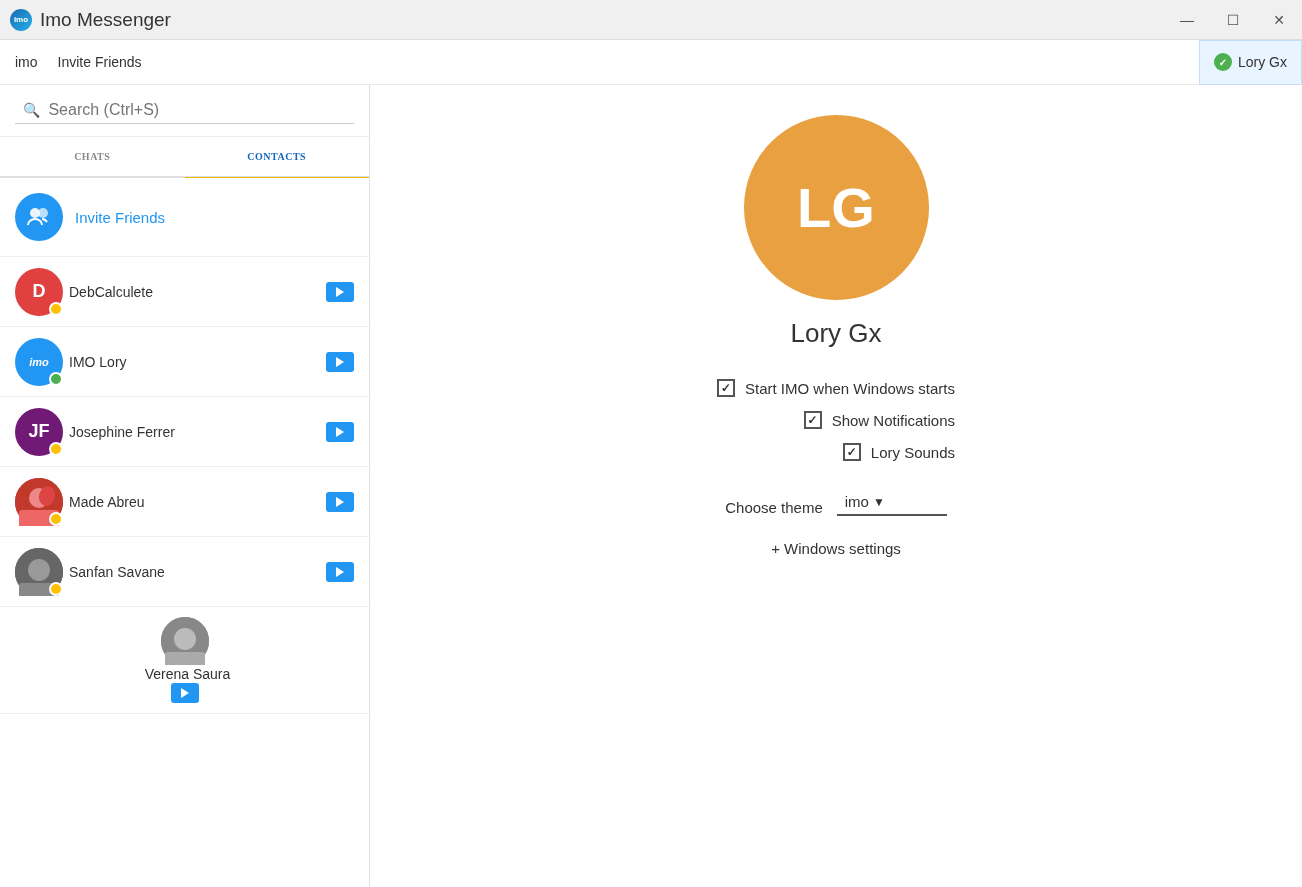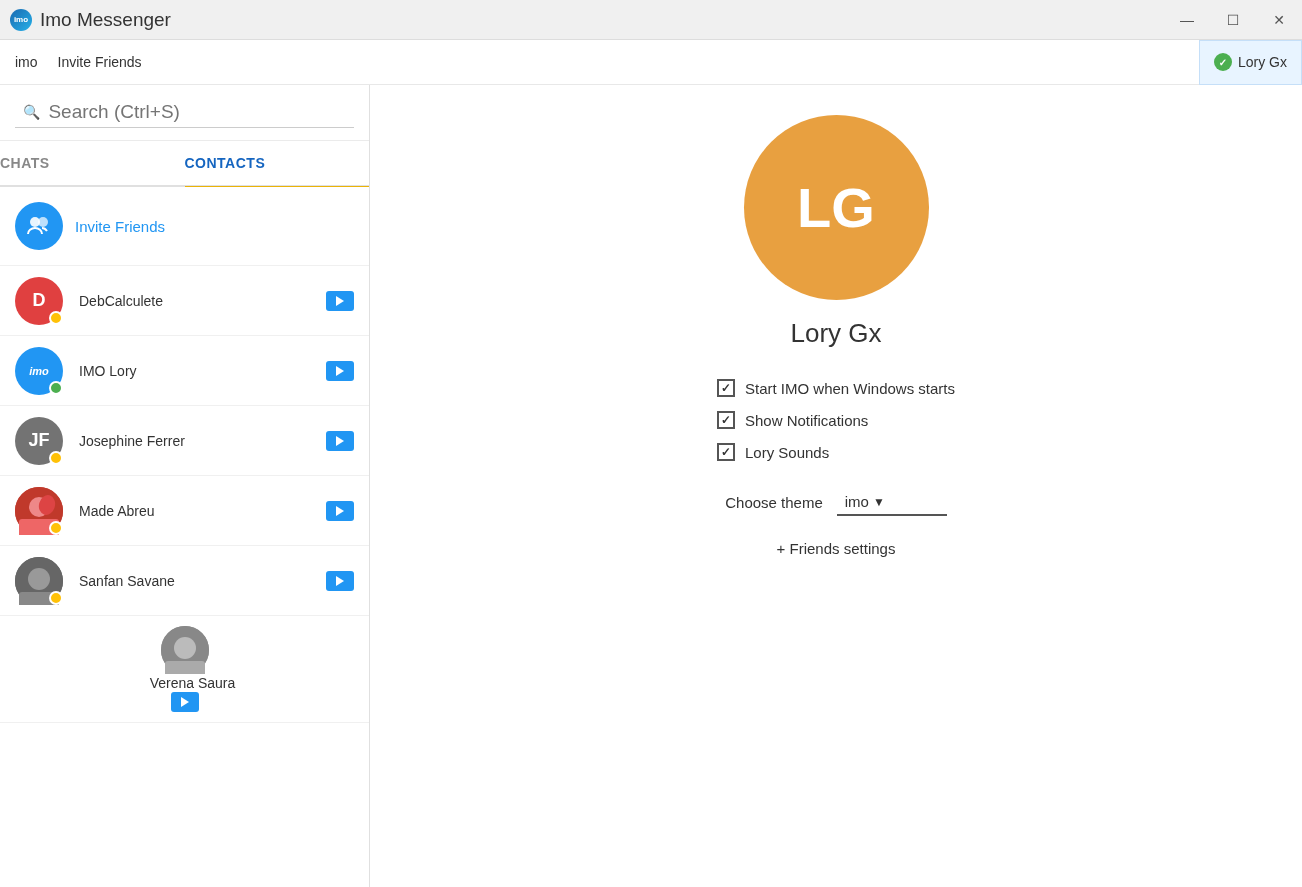"Search (Ctrl+S)" .search-input { font-size: 19px -> 16px }
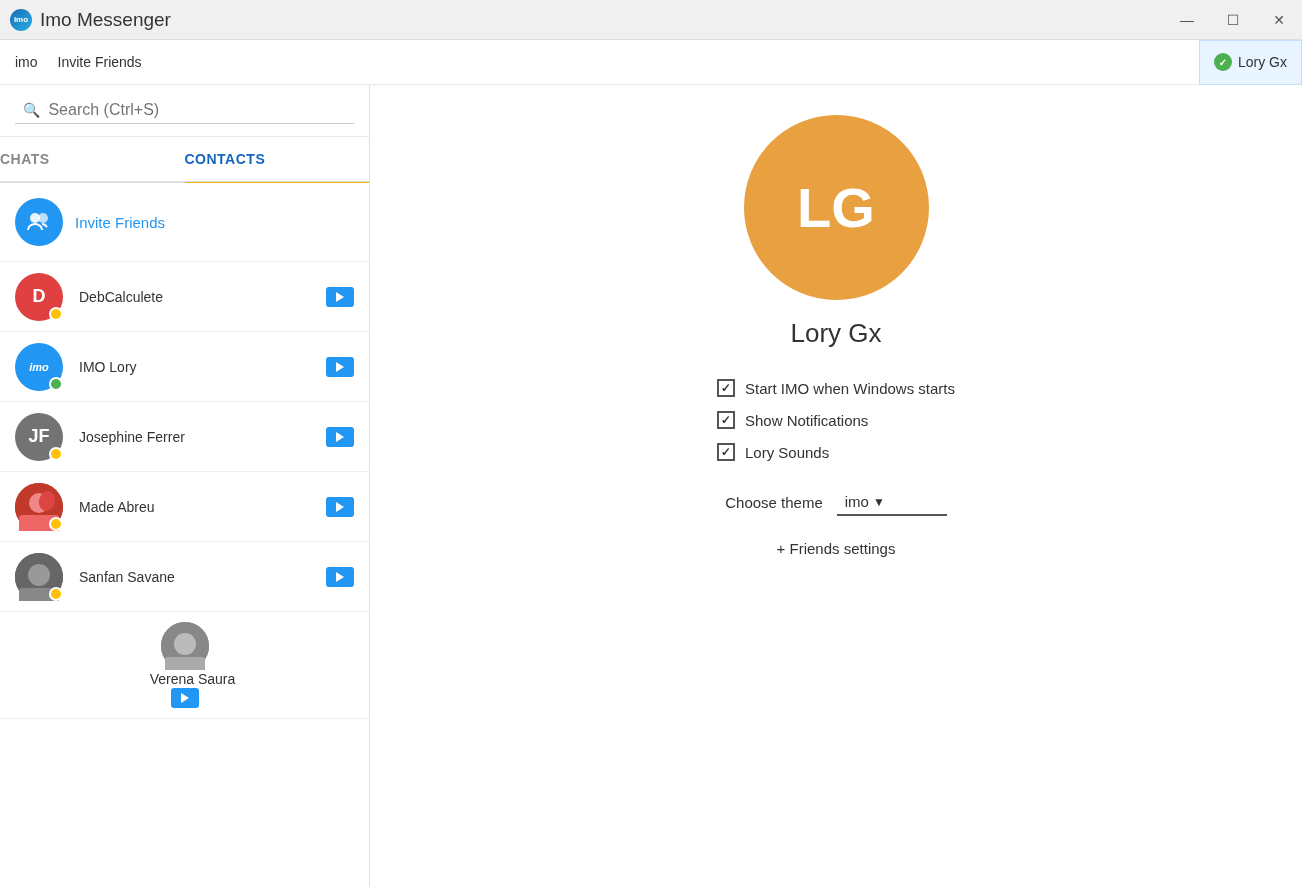"CHATS" .tab { font-family: none -> Liberation Serif, serif; font-size: 14px -> 10px; text-align: left -> center }
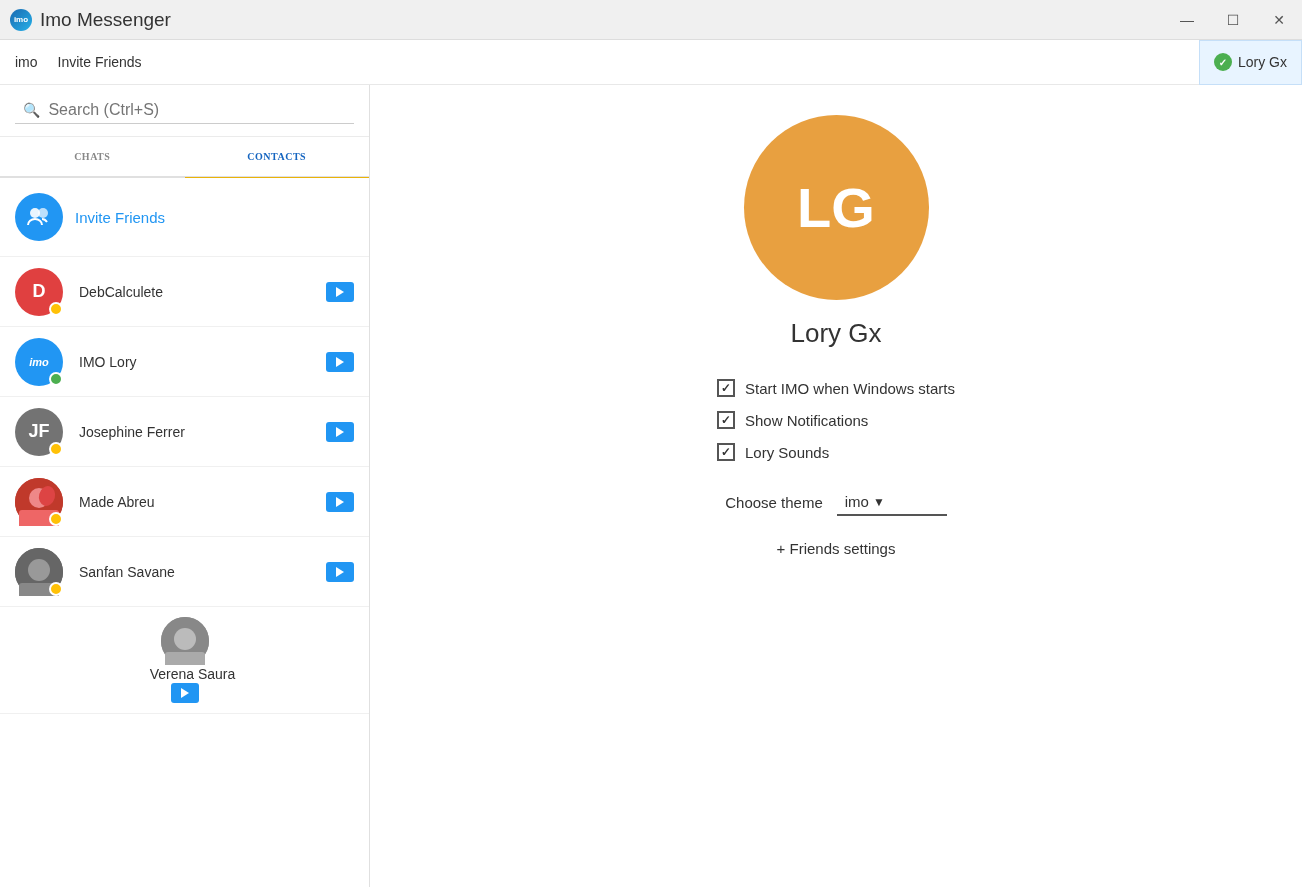"DebCalculete" .contact-info { margin-left: 16px -> 6px }
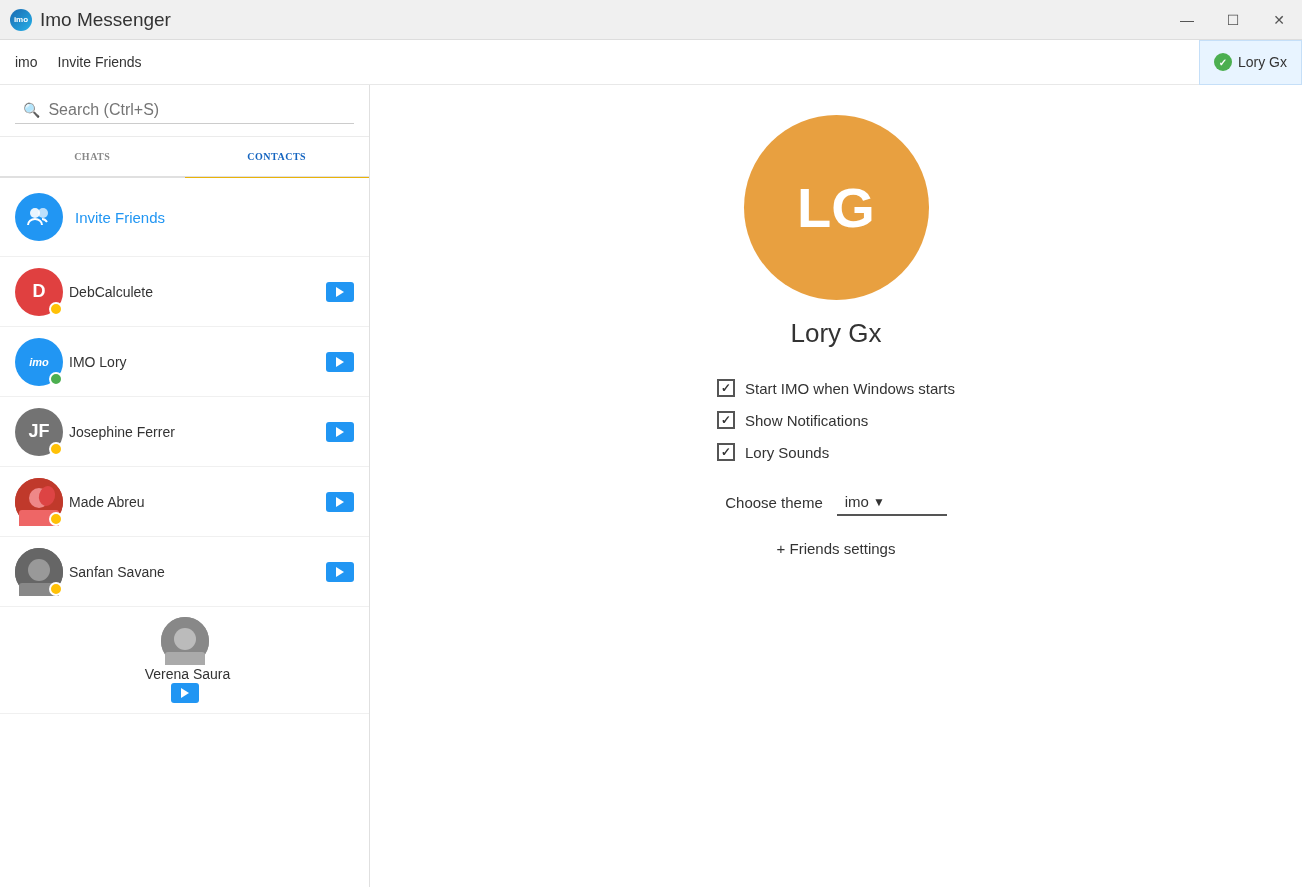"Start IMO when Windows starts" .settings-section { align-items: flex-start -> flex-end }
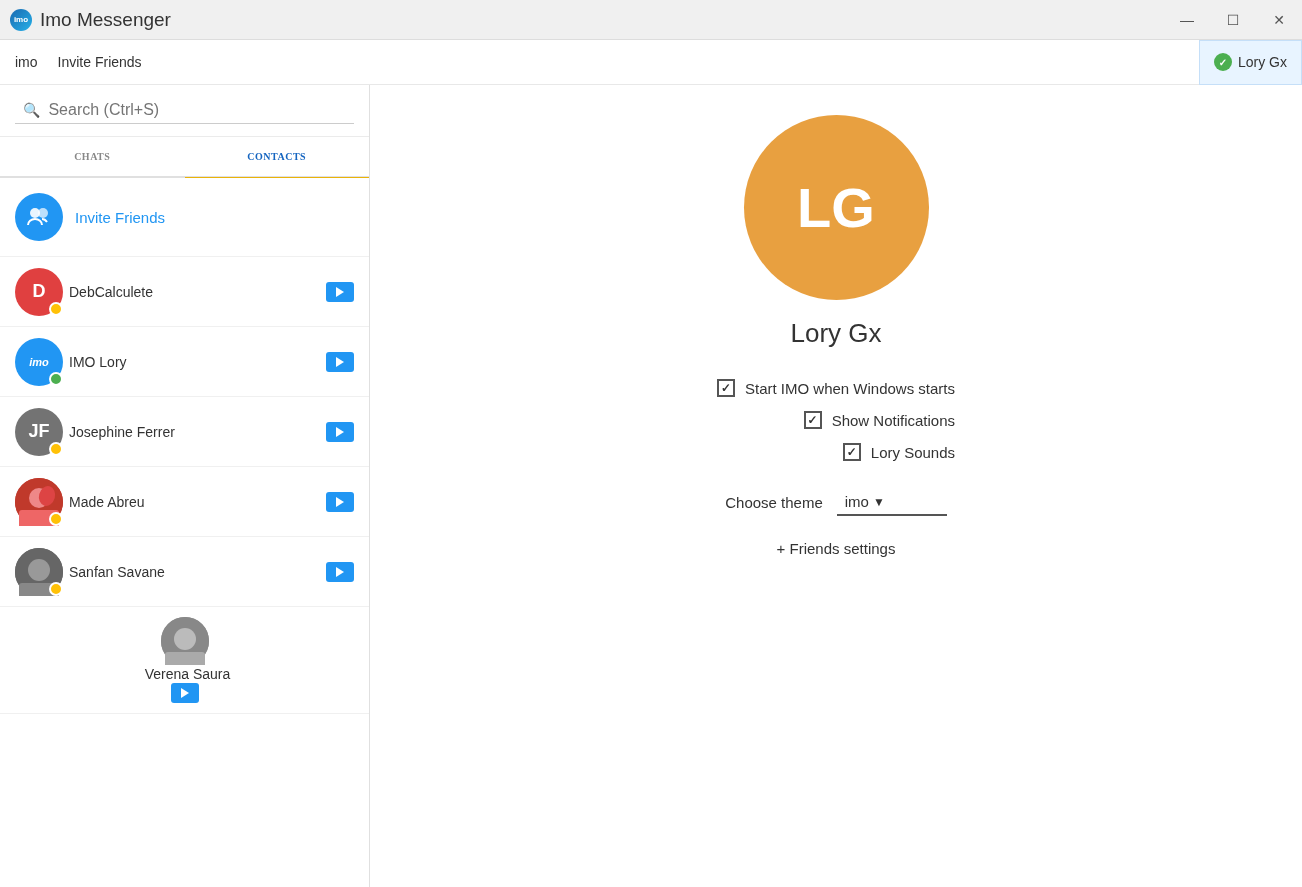"JF" div.avatar-initials { background: #737373 -> #701a75 }
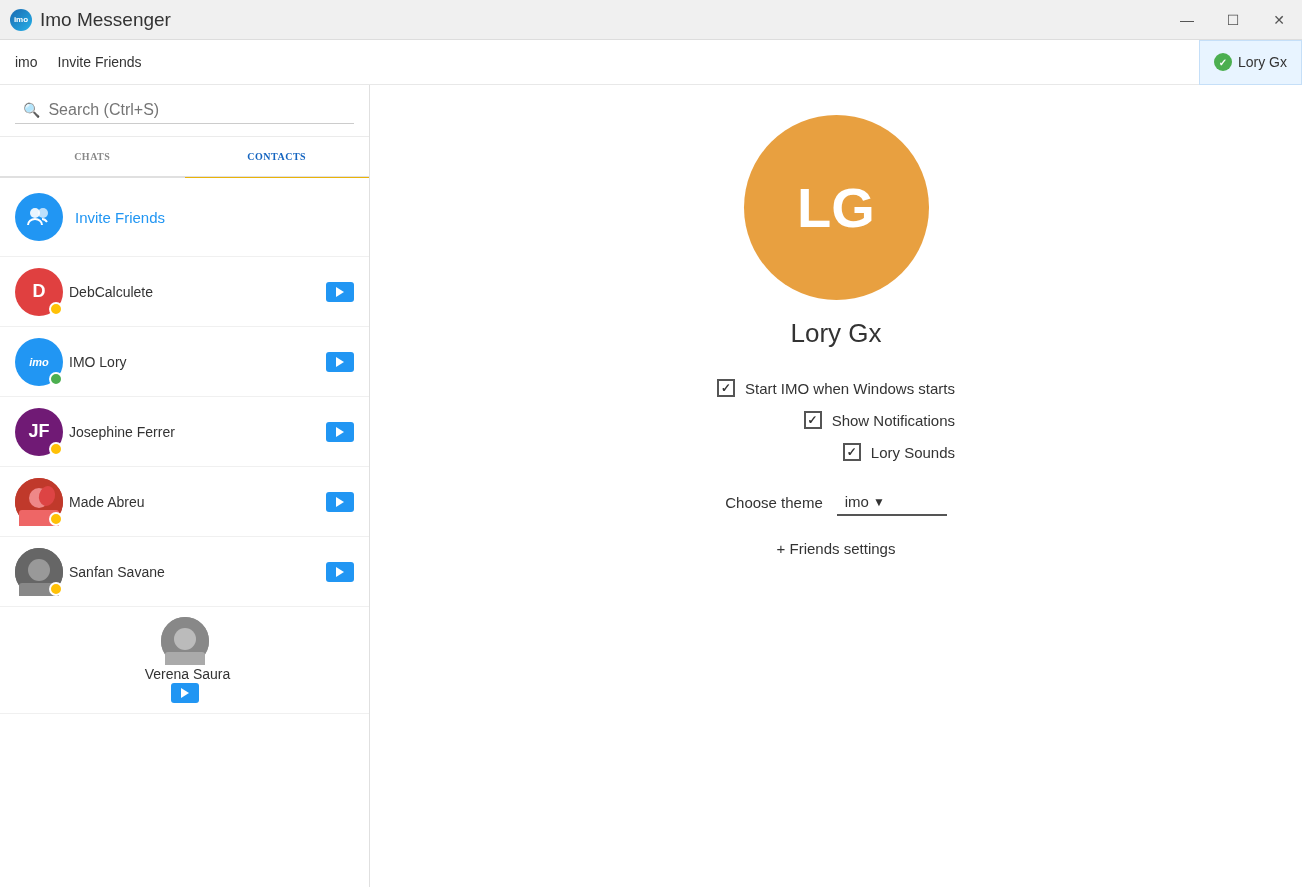"Choose theme" .theme-row { align-items: center -> flex-end }
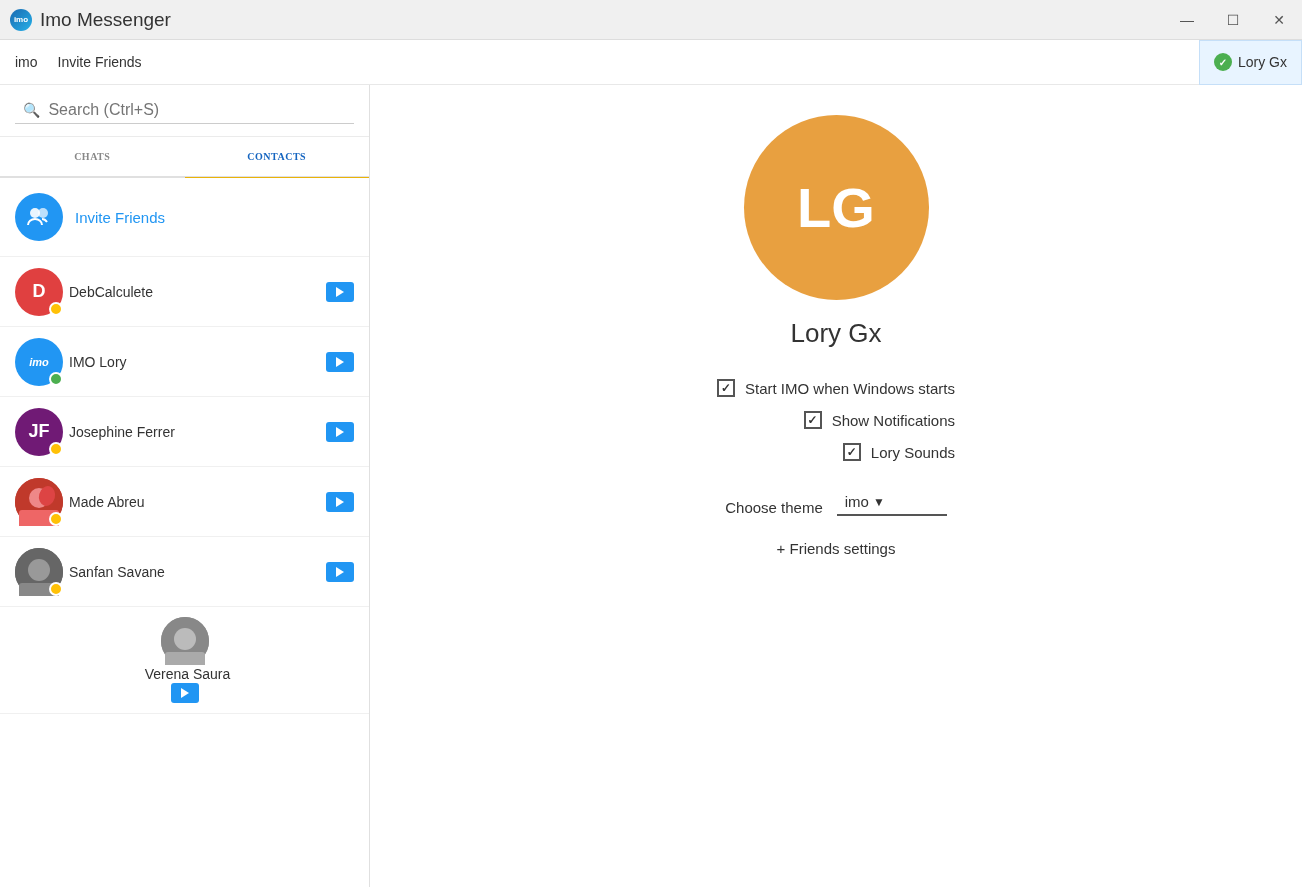"+ Friends settings" a.advanced-link { text: Friends -> Windows }
